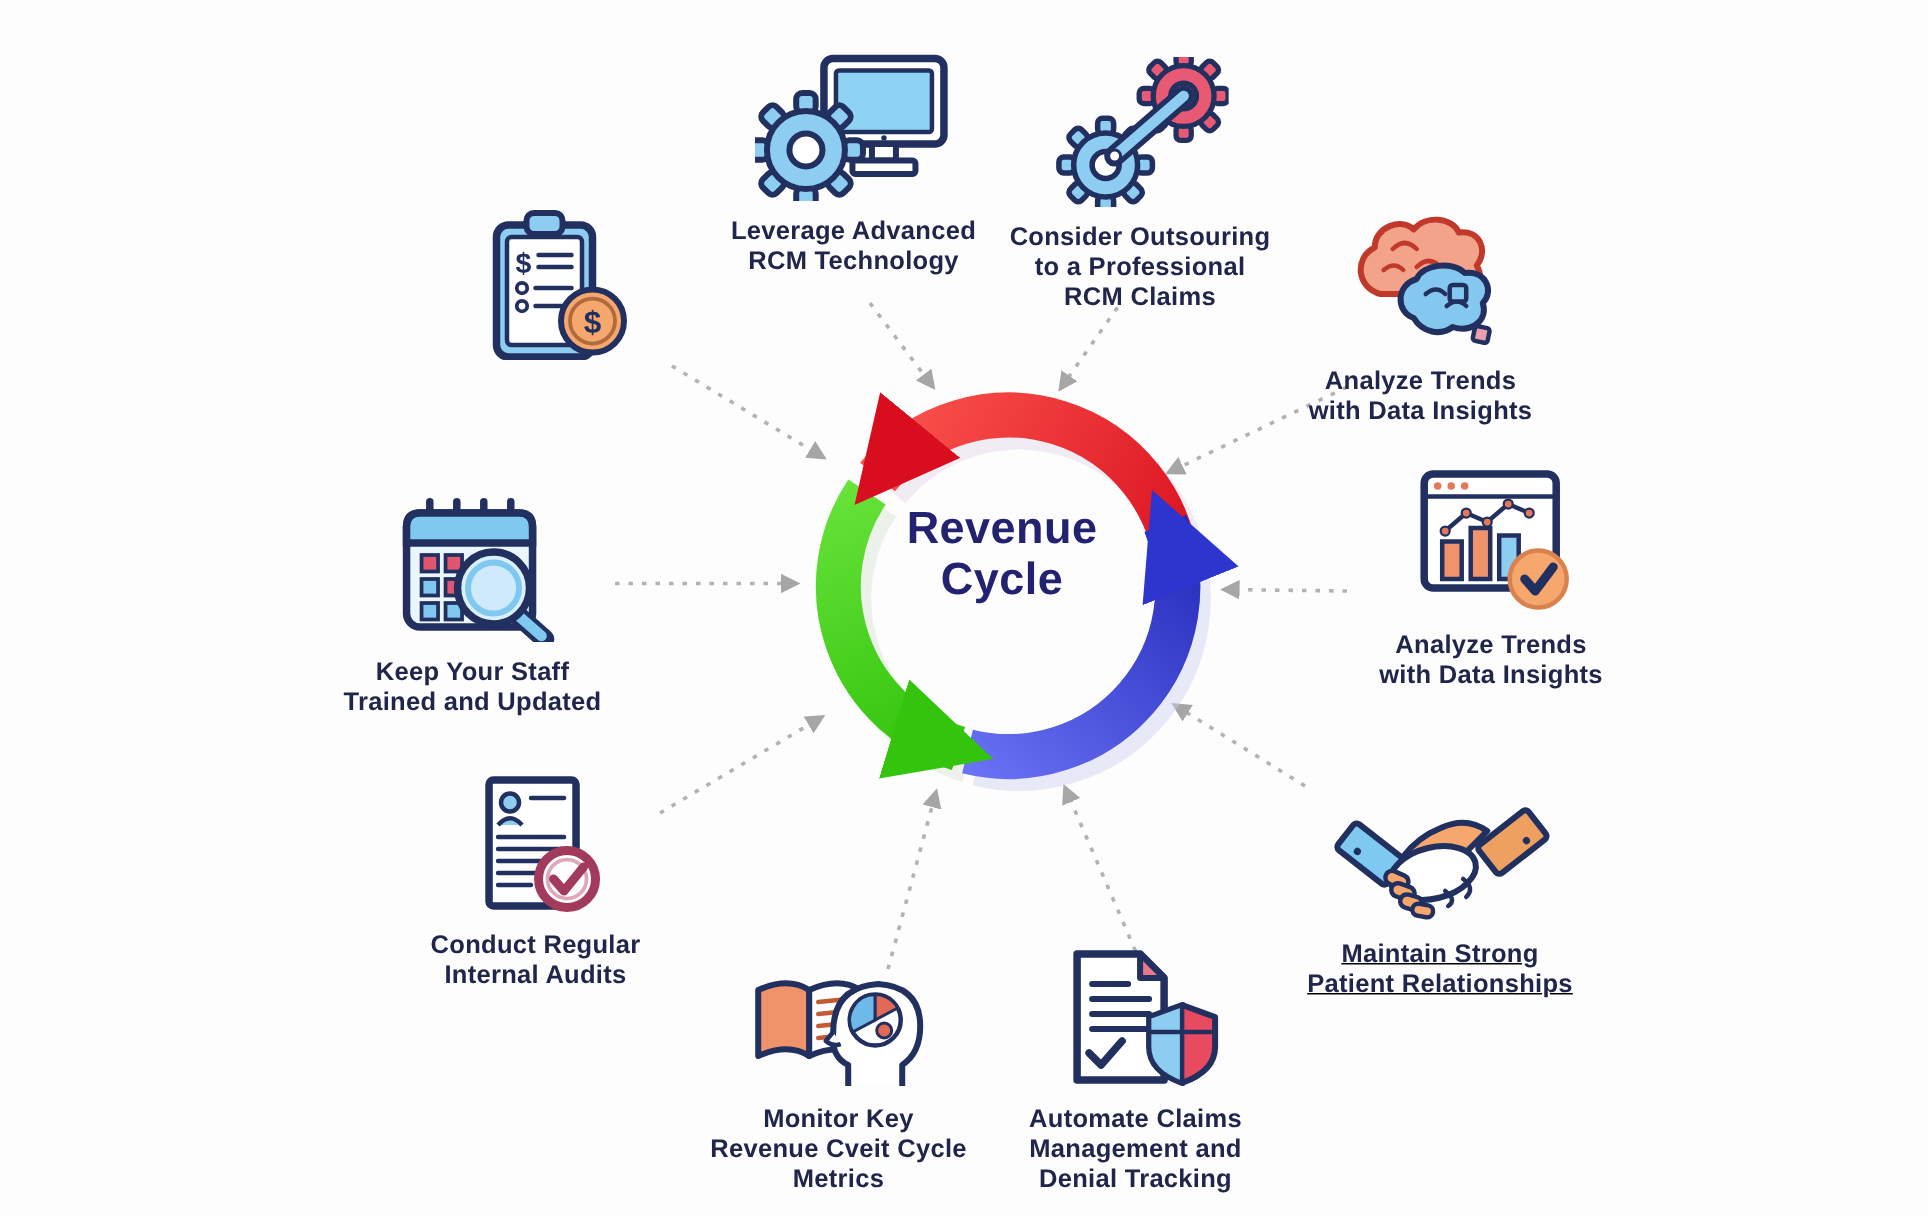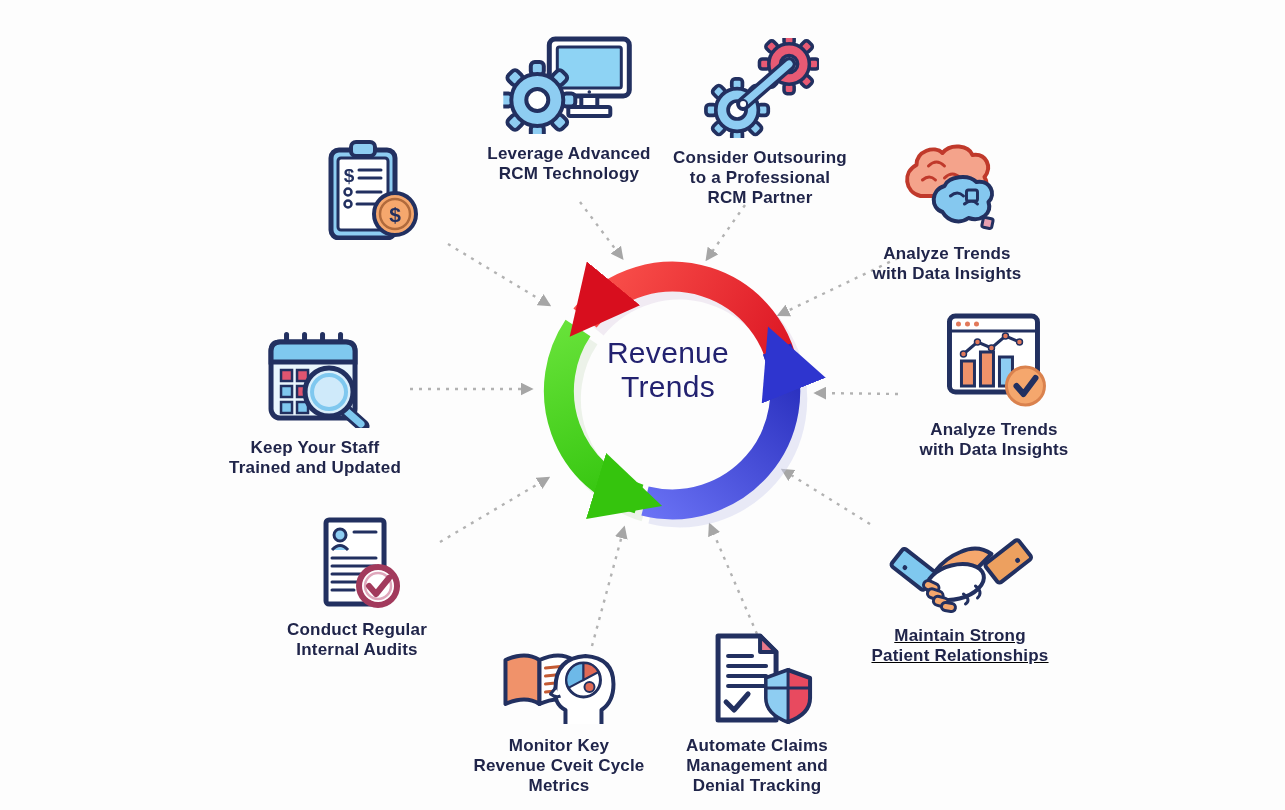"RCM Partner" span { text: Partner -> Claims }
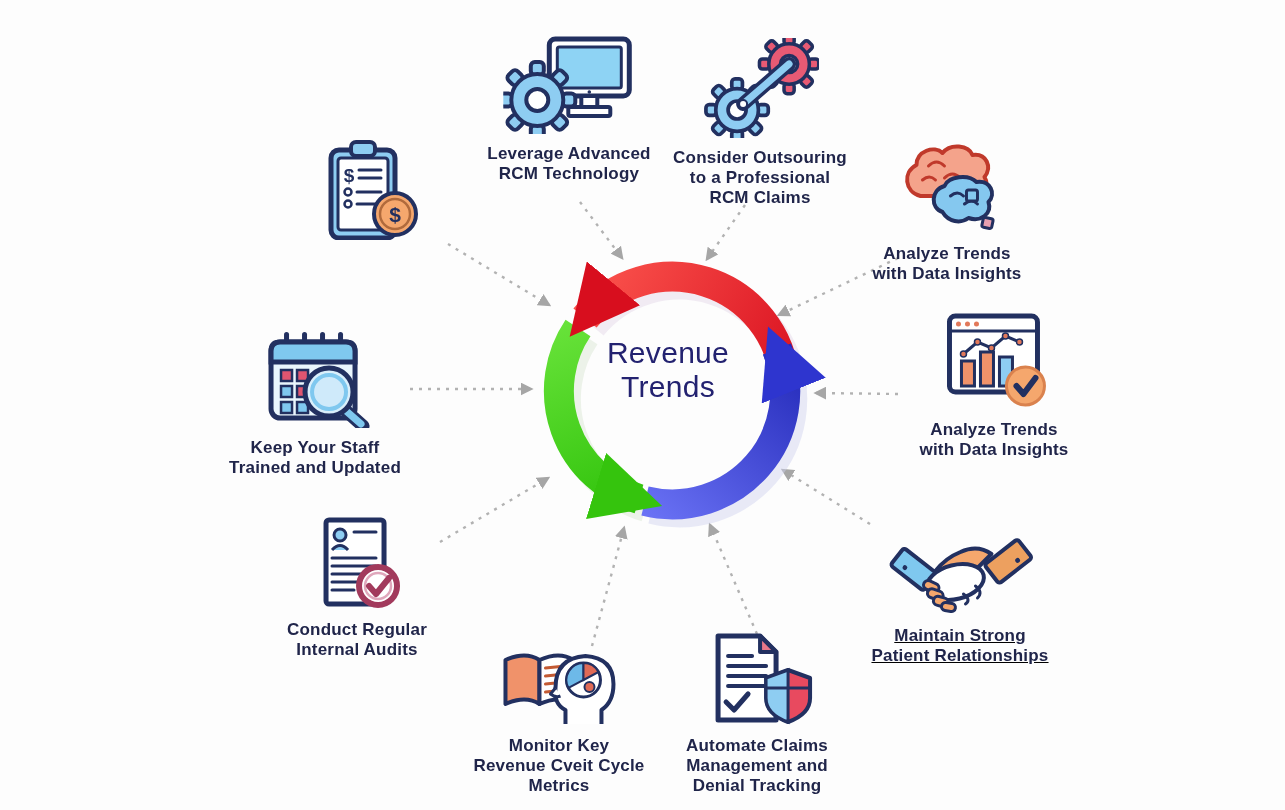"Revenue" #center-text { font-weight: 400 -> 700 }
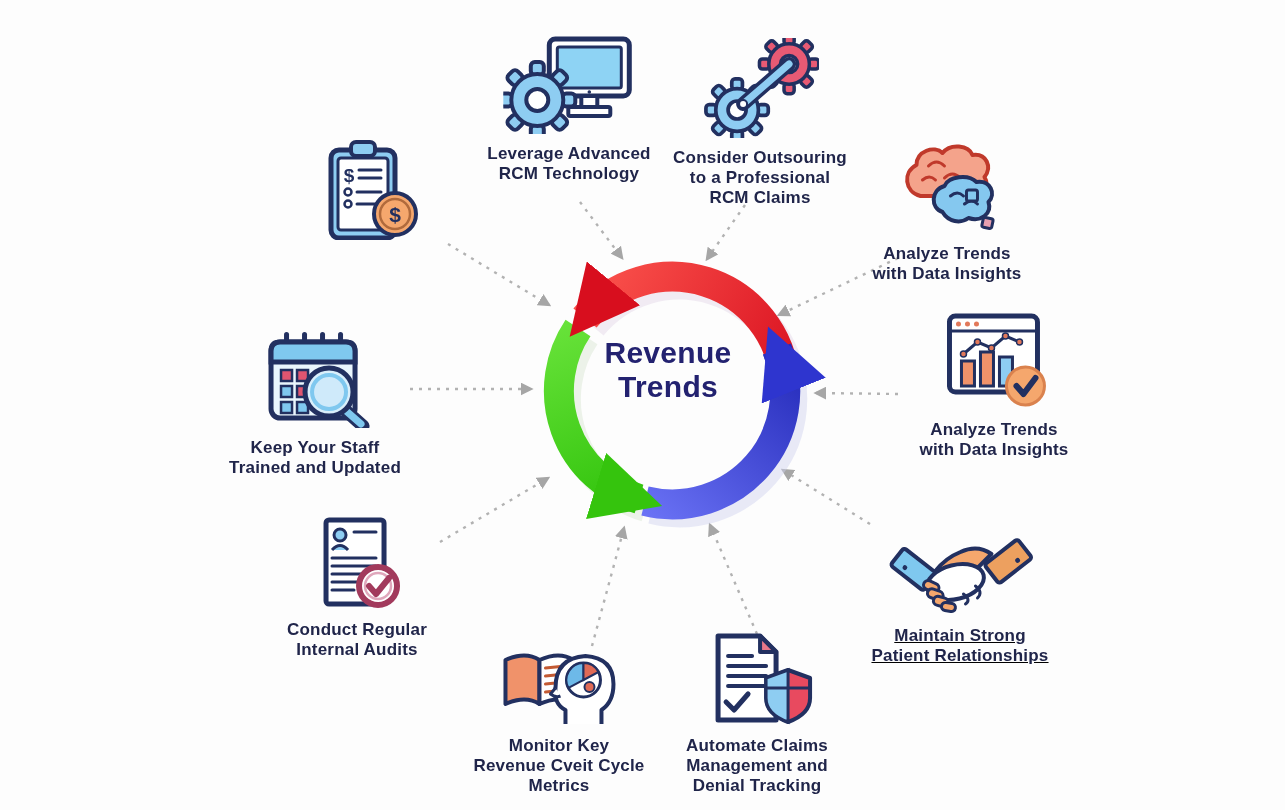"Trends" span { text: Trends -> Cycle }
